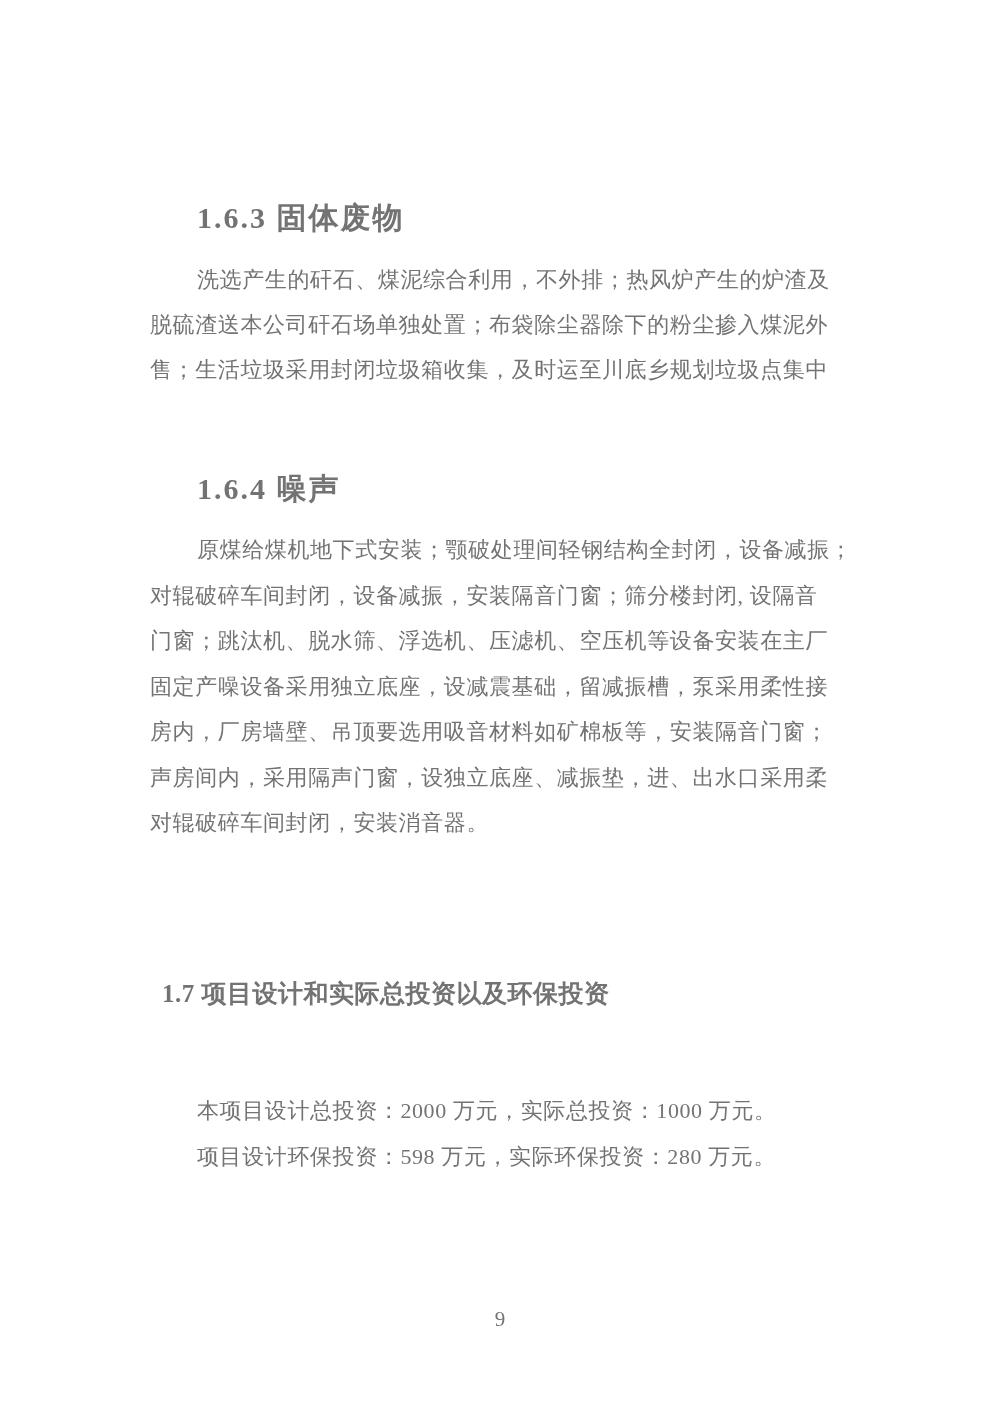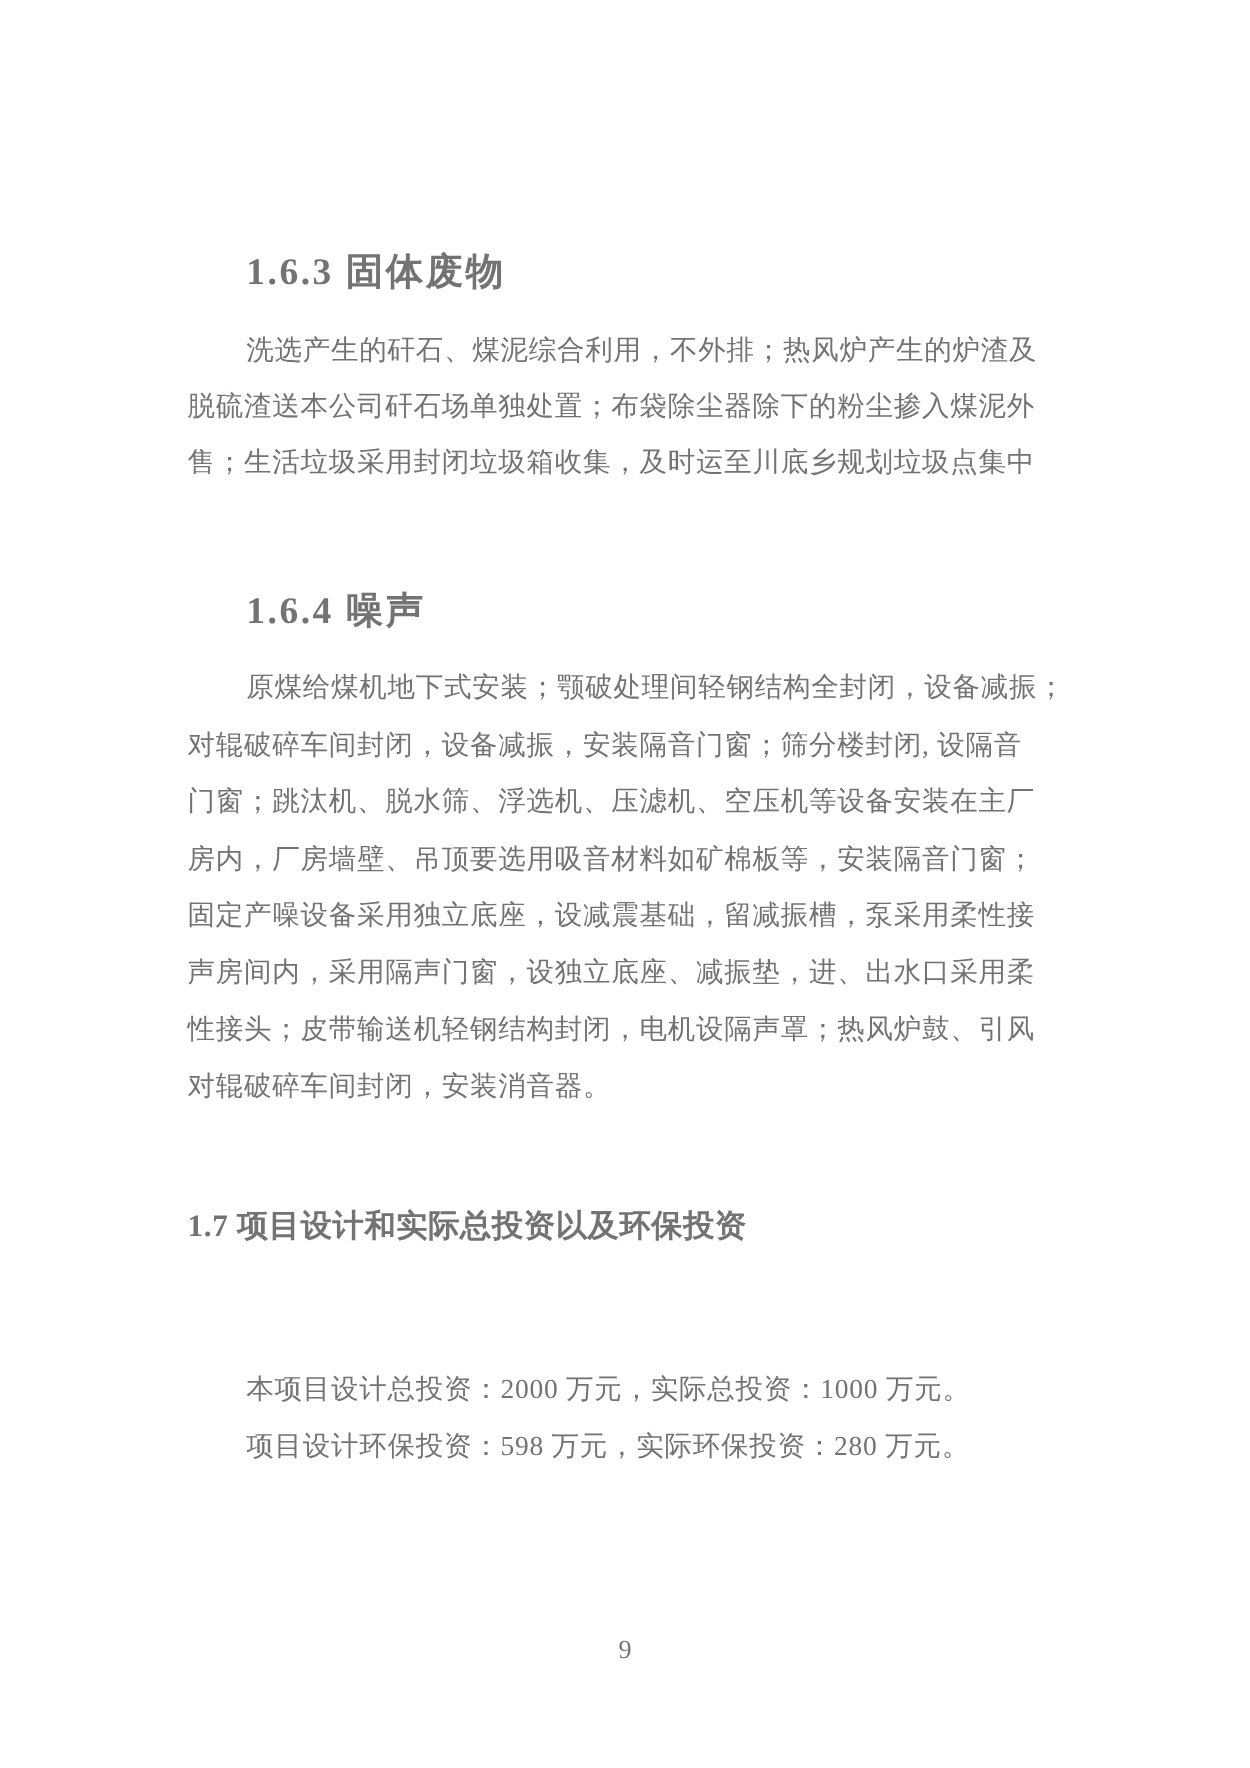"房内，厂房墙壁、吊顶要选用吸音材料如矿棉板等，安装隔音门窗；" div.line { order: before "固定产噪设备采用独立底座，设减震基础，留减振槽，泵采用柔性接" -> after "固定产噪设备采用独立底座，设减震基础，留减振槽，泵采用柔性接" }
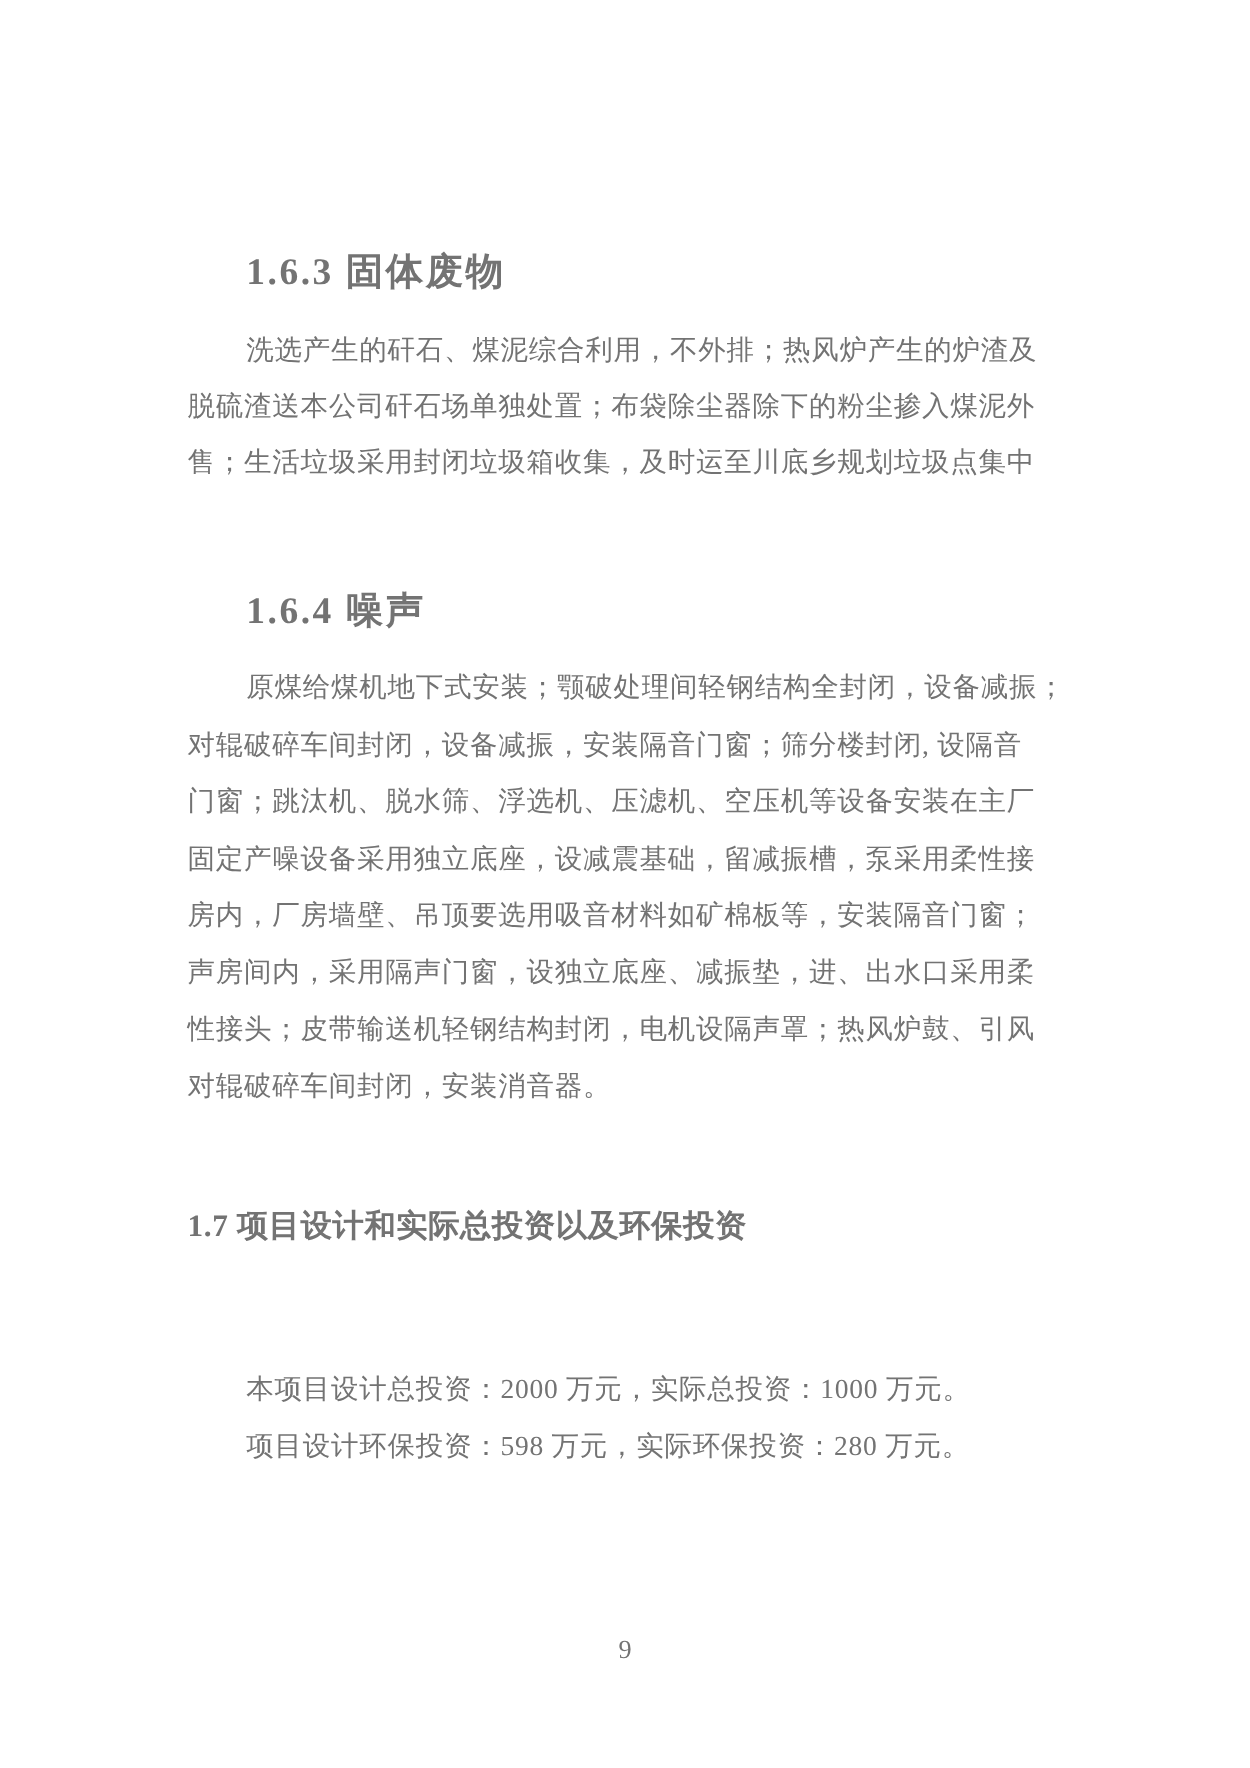"性接头；皮带输送机轻钢结构封闭，电机设隔声罩；热风炉鼓、引风" div.line { html: <div>性接头；皮带输送机轻钢结构封闭，电机设隔声罩；热风炉鼓、引风</div> -> none }
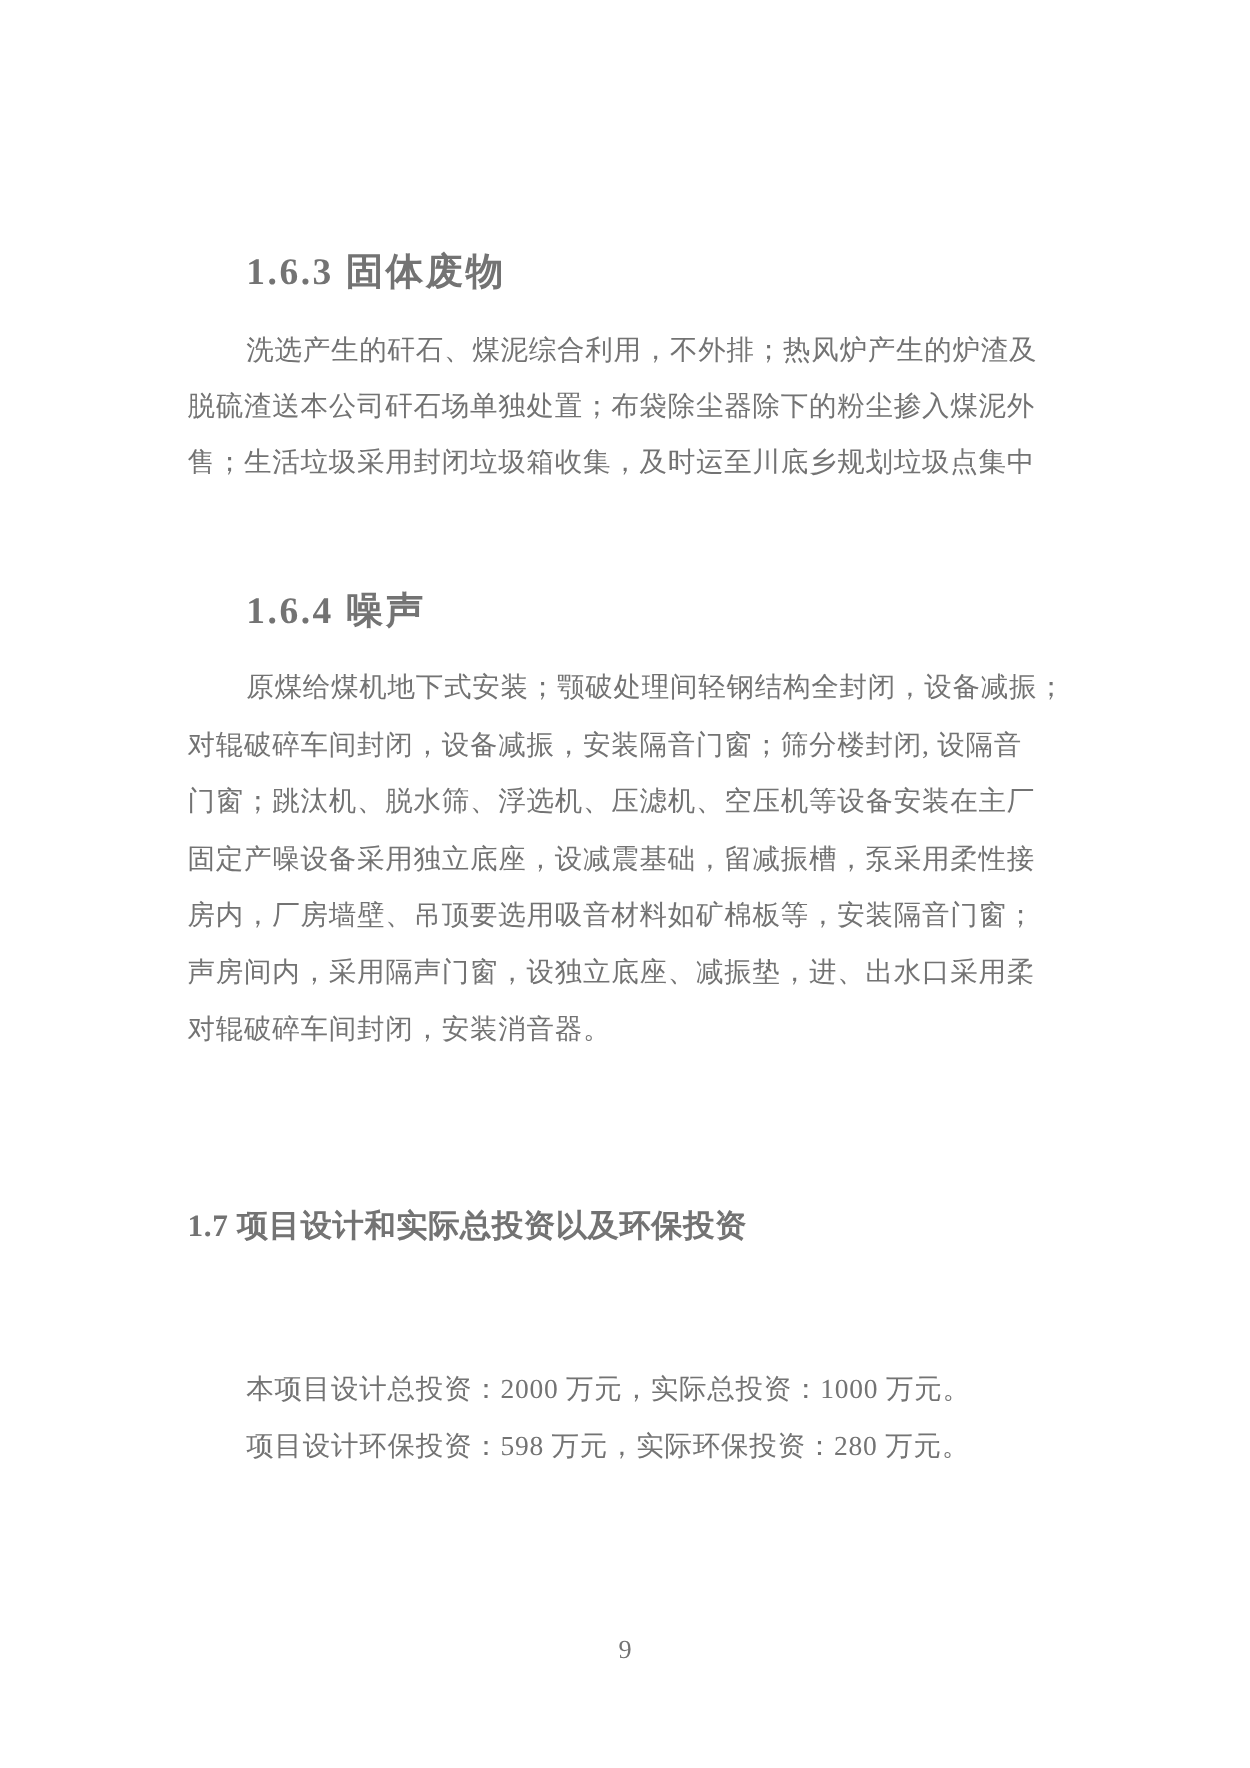"1.7 项目设计和实际总投资以及环保投资" .h-main { margin: 0 -> 12px }
